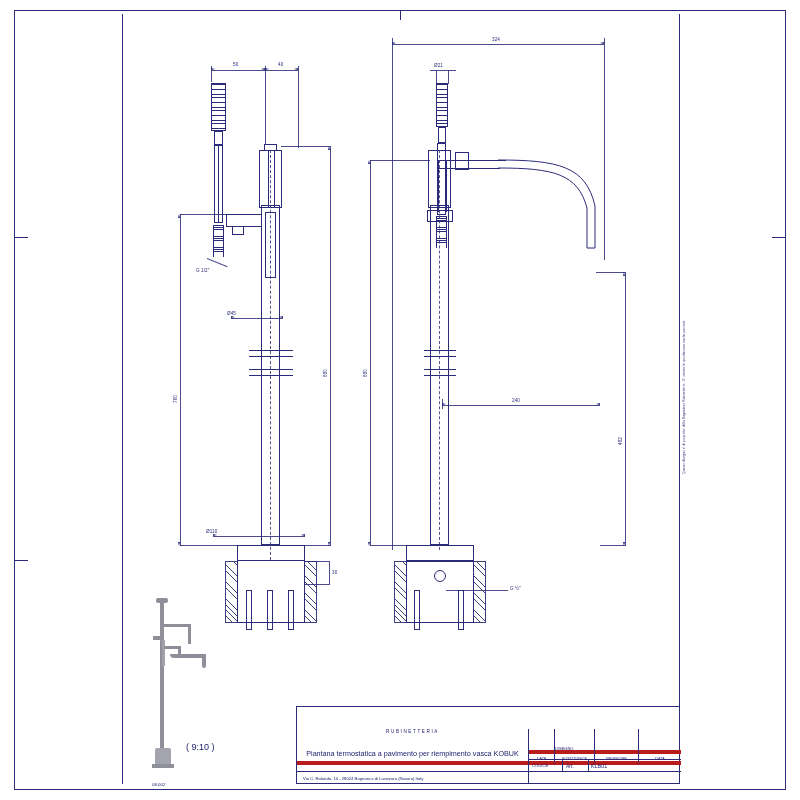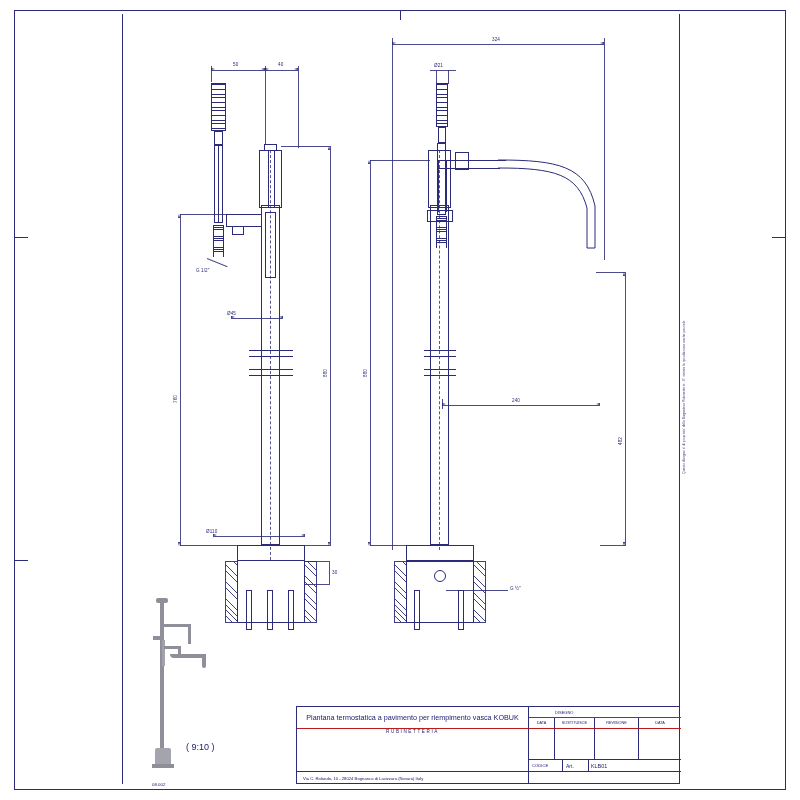"Piantana termostatica a pavimento per" .tb .bb { border-bottom: 1px solid #b91c1c -> 4px solid #b91c1c; margin-top: none -> 36px }
